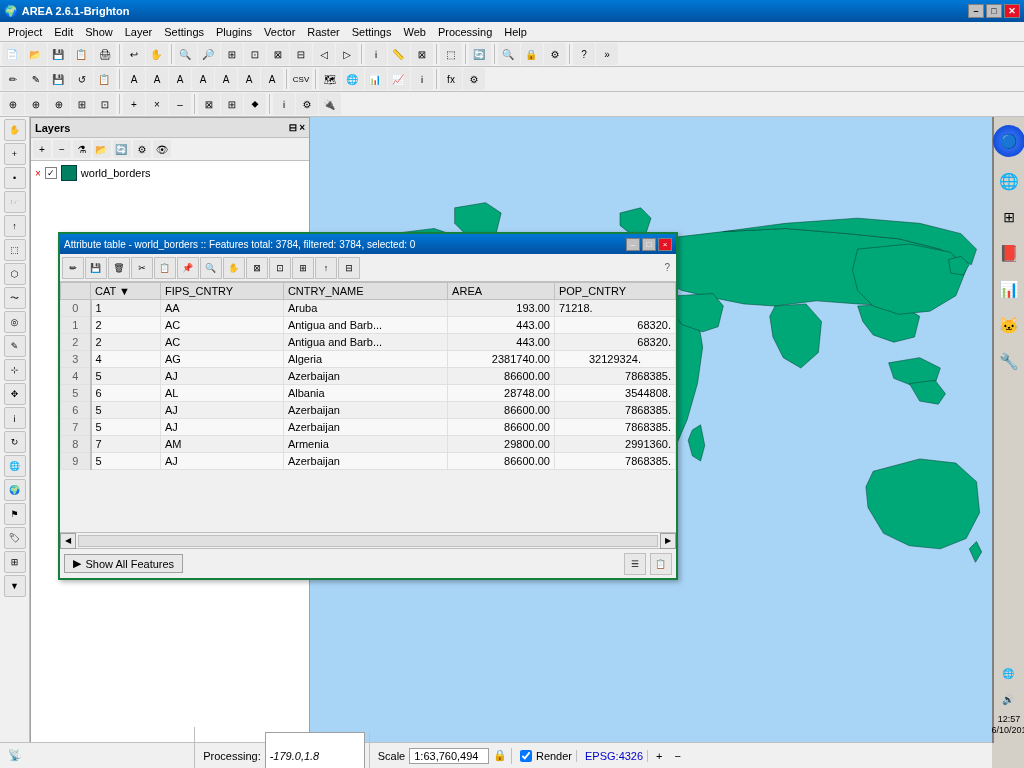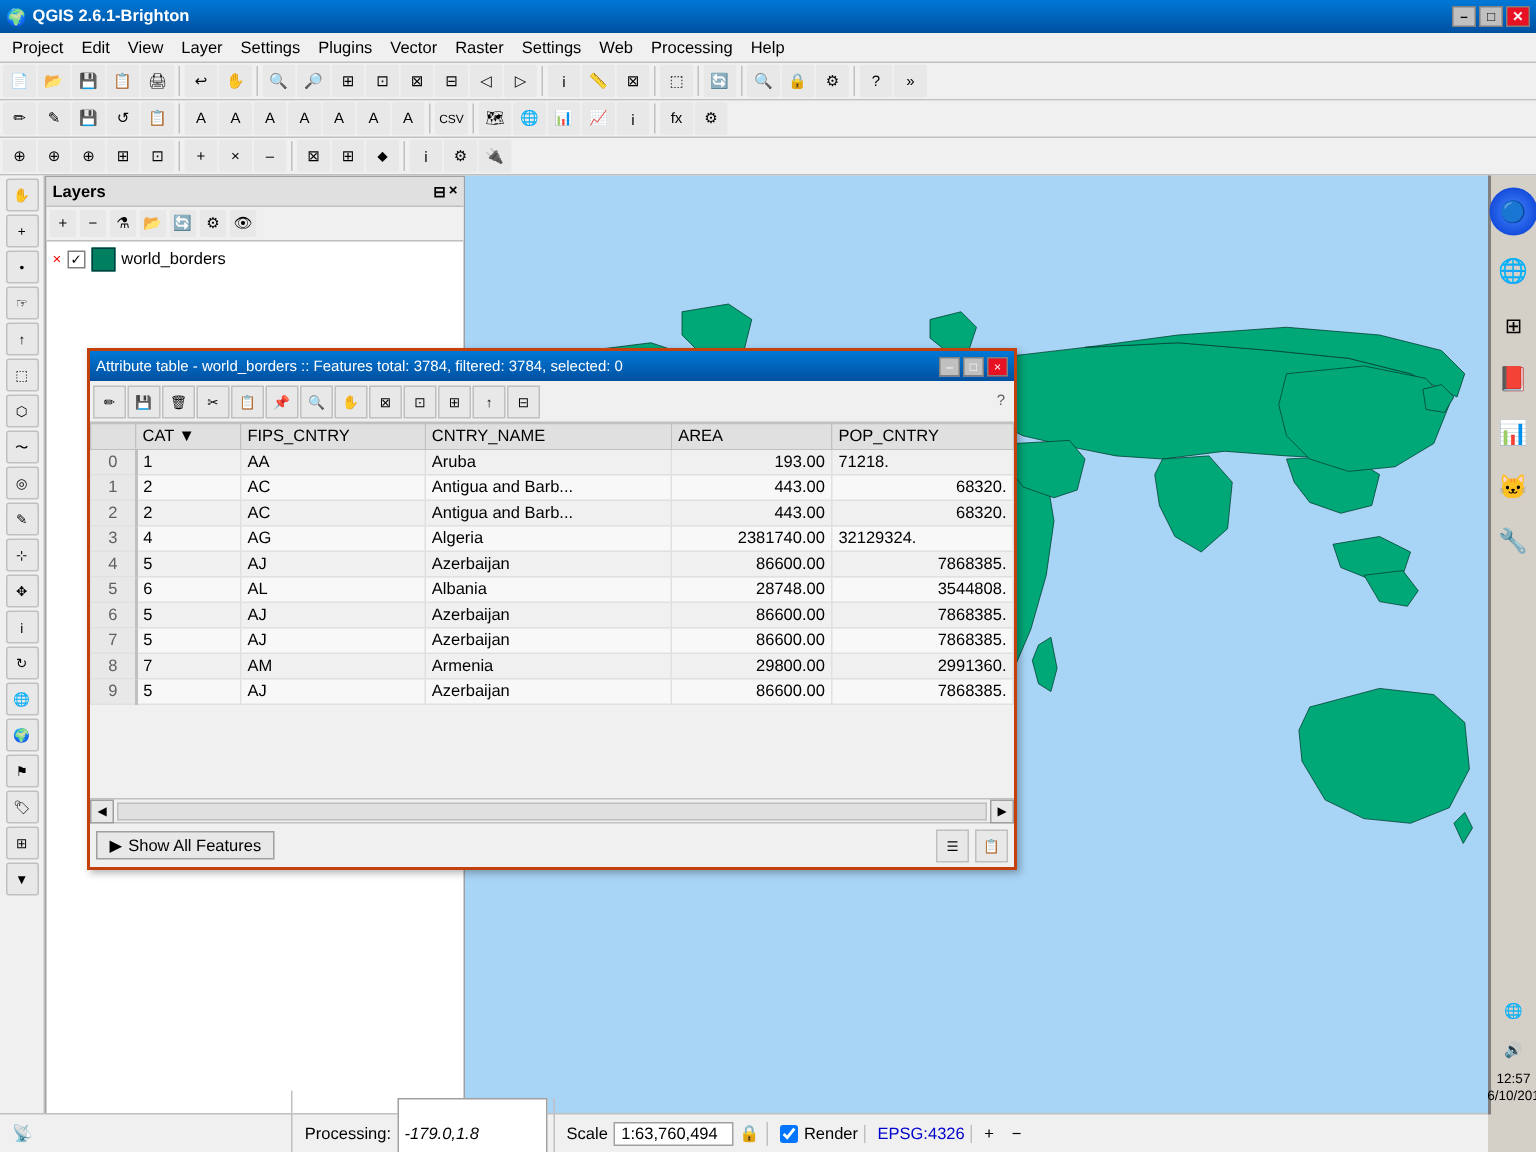"QGIS 2.6.1-Brighton" span { text: QGIS -> AREA }
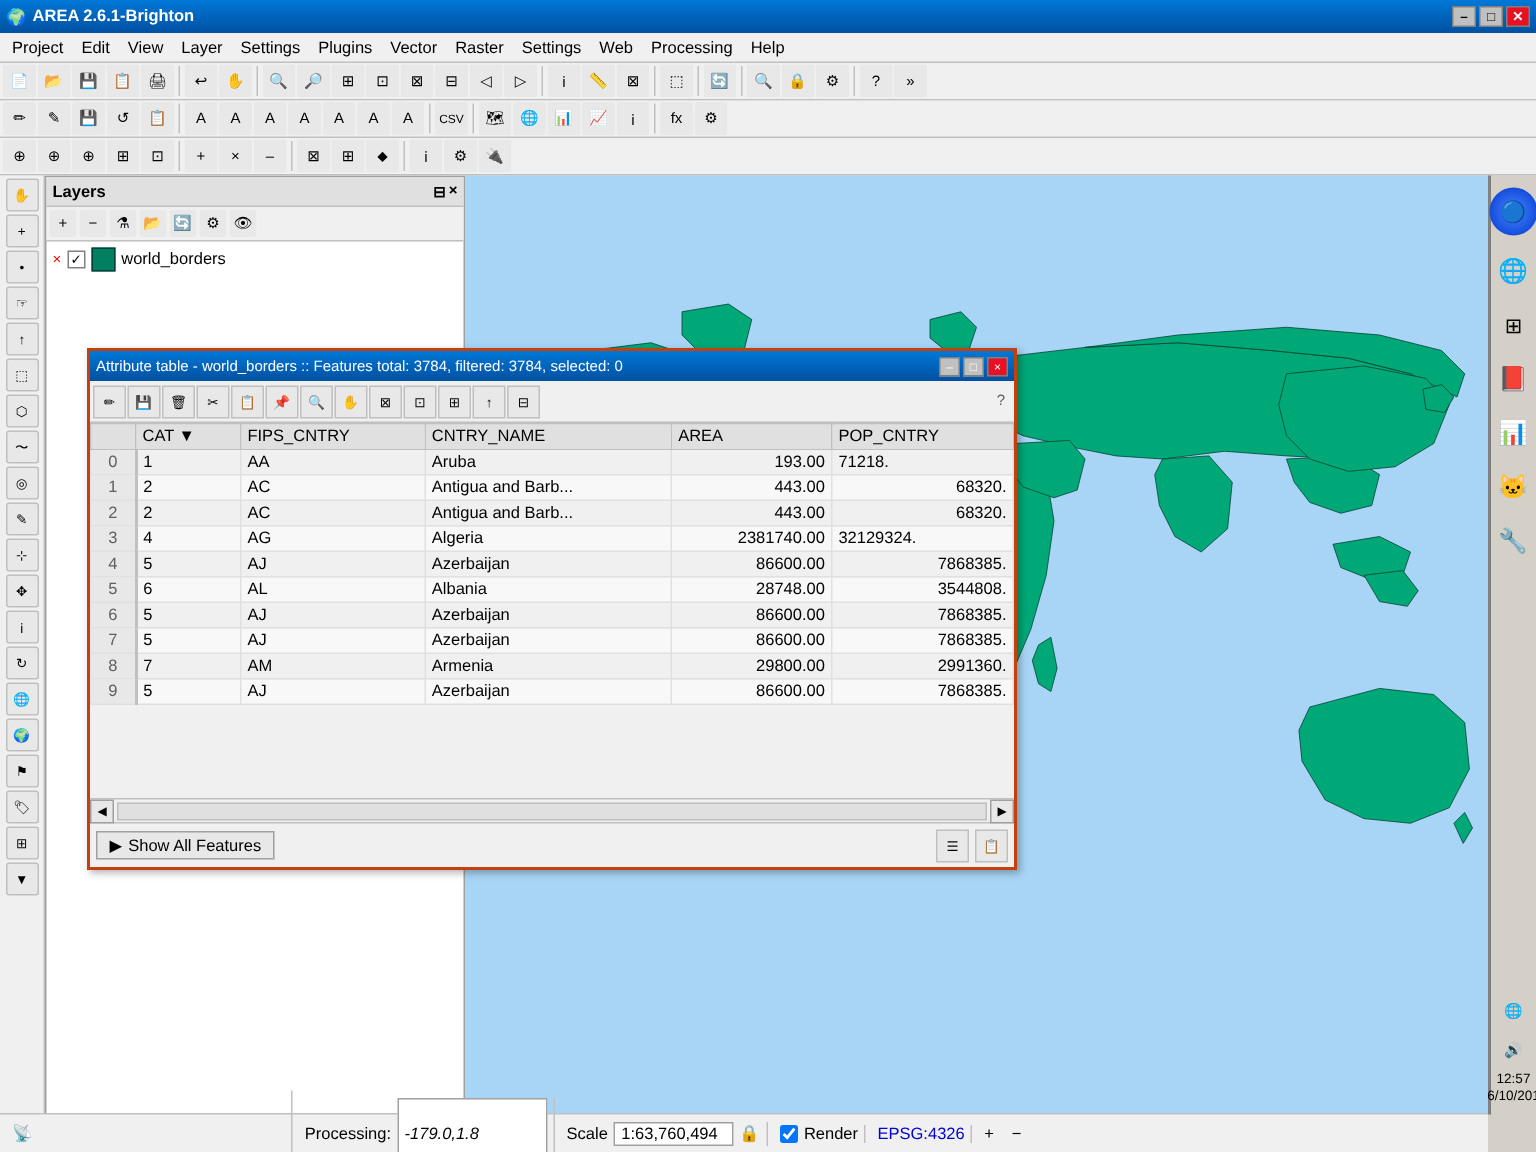"View" span.menu-item { text: View -> Show }
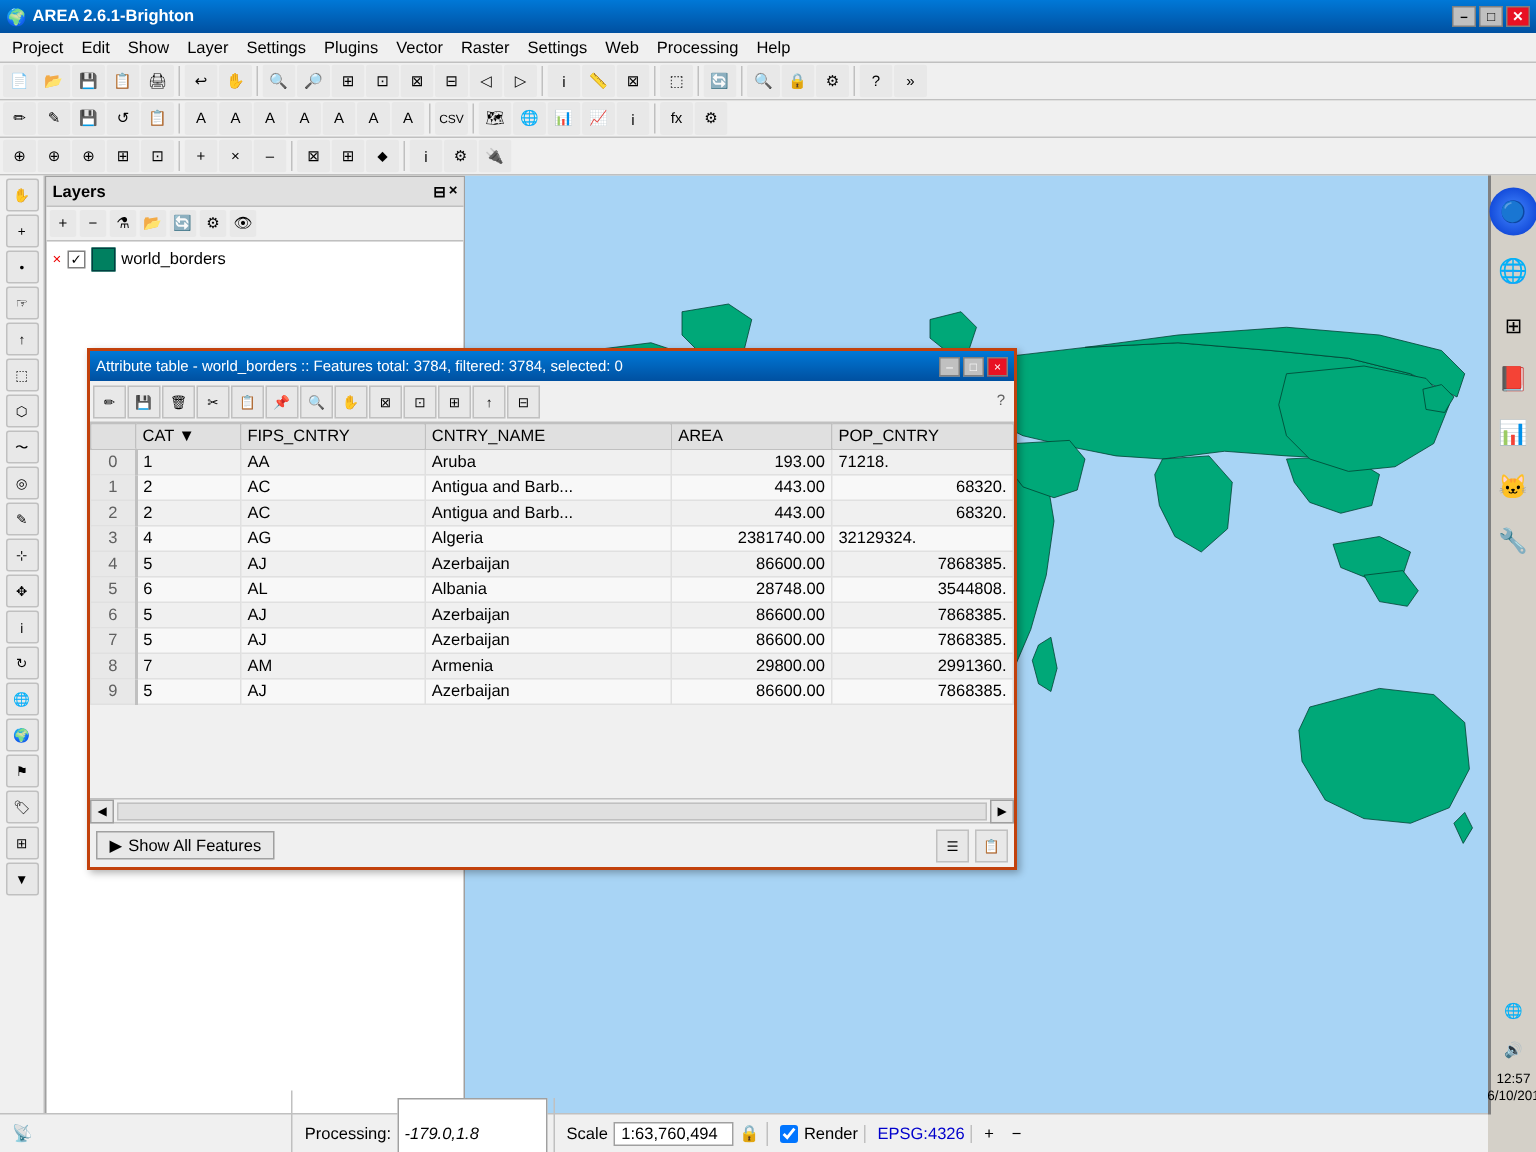"Attribute table - world_borders ::" .attr-table-window { border: 2px solid #c2410c -> 2px solid #15803d }
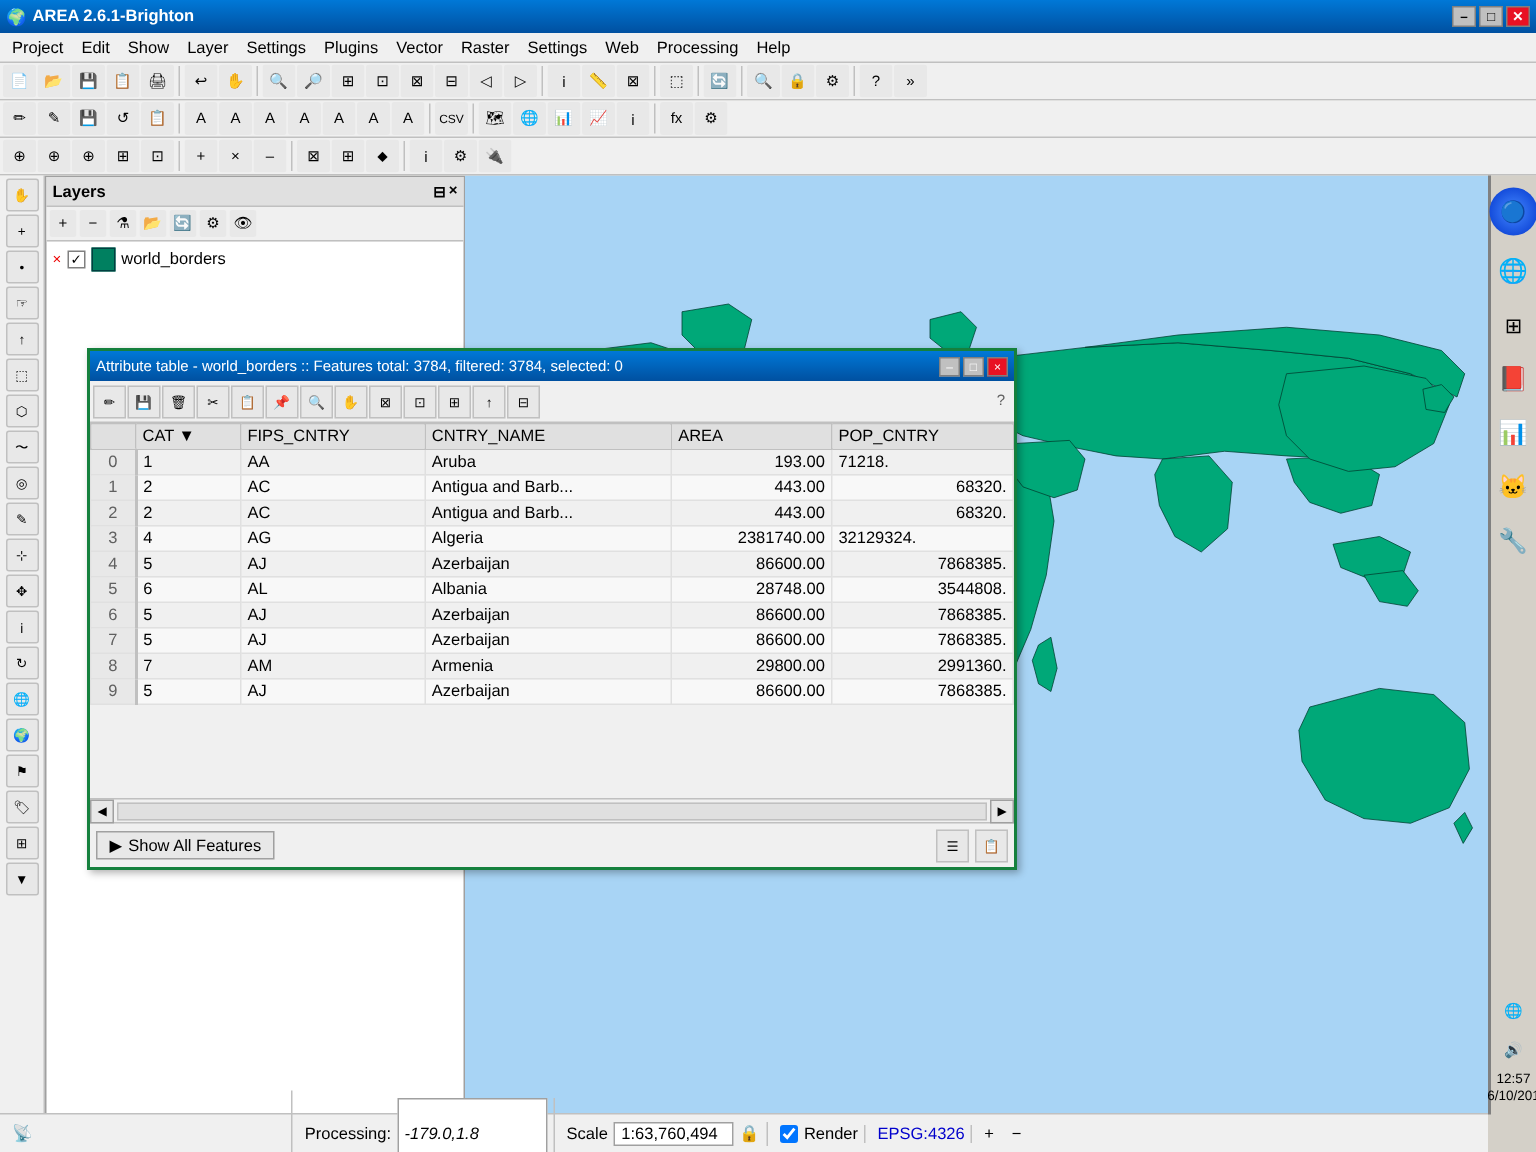"32129324." td { text-align: left -> center }
